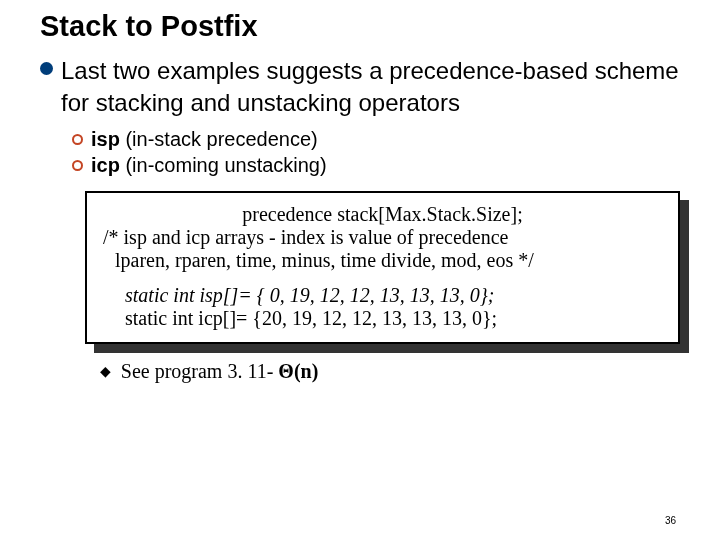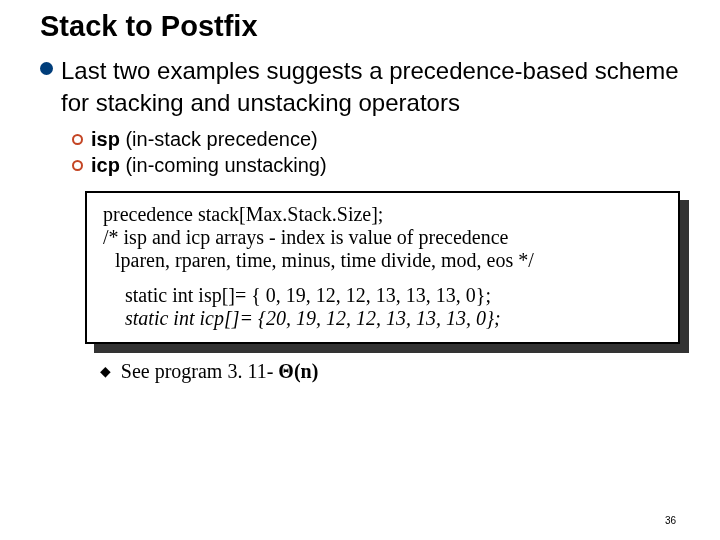"precedence stack[Max.Stack.Size];" div { text-align: left -> center }
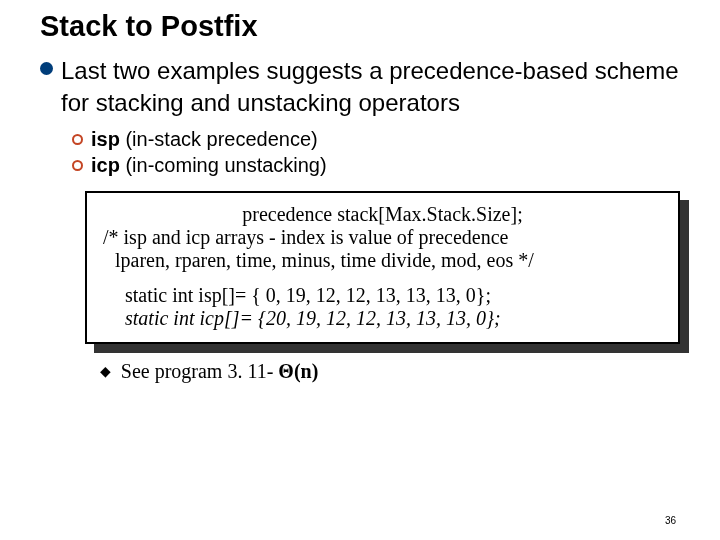"static int isp[]= { 0," div { font-style: none -> italic }
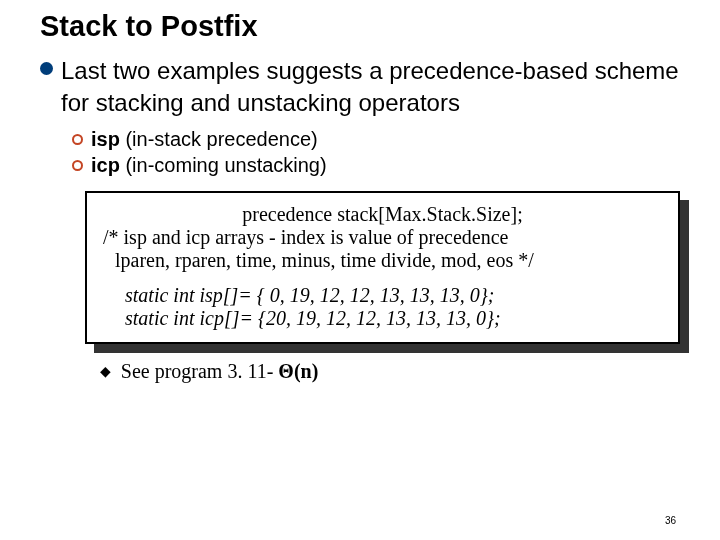"static int icp[]= {20, 19," div { font-style: italic -> none }
